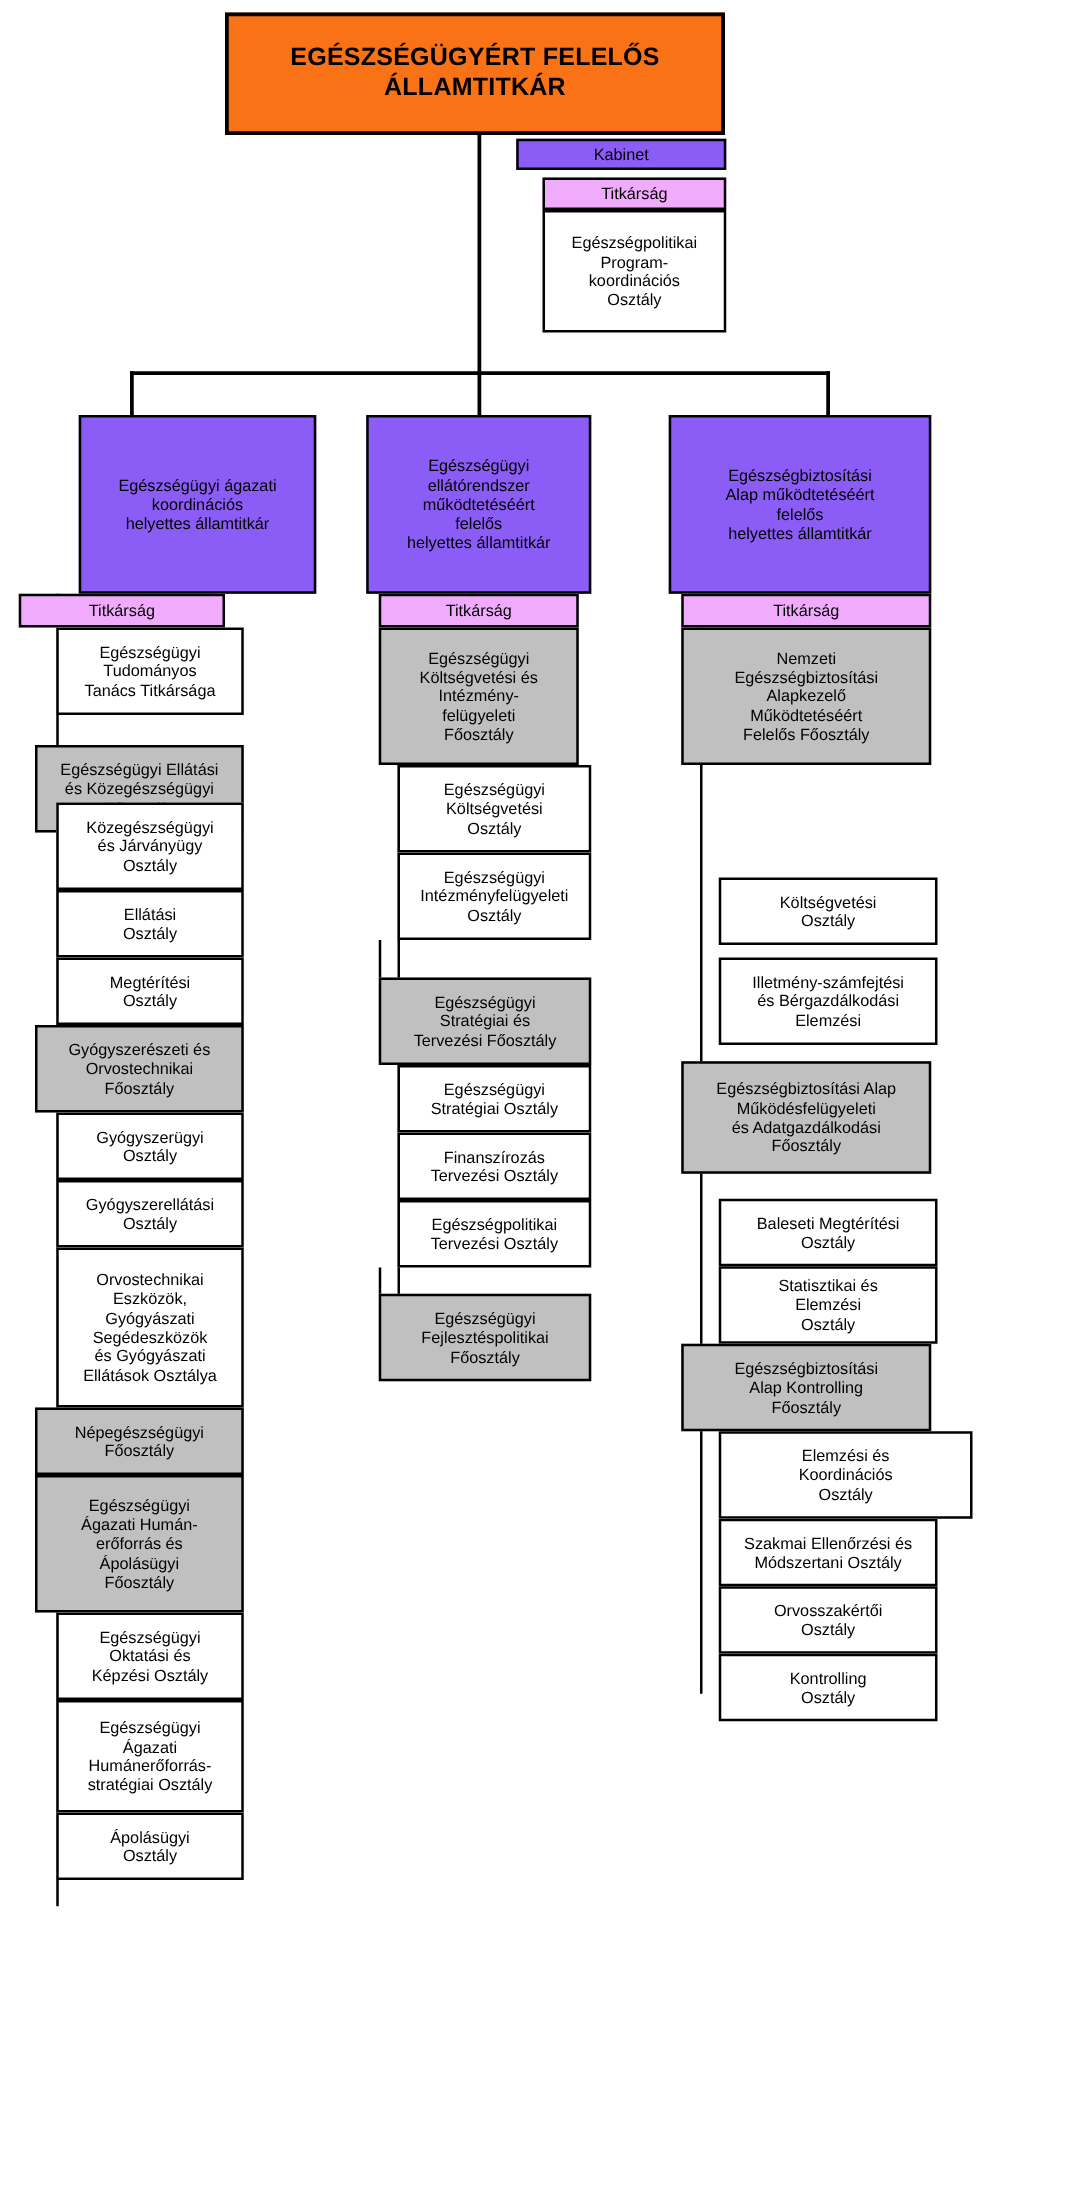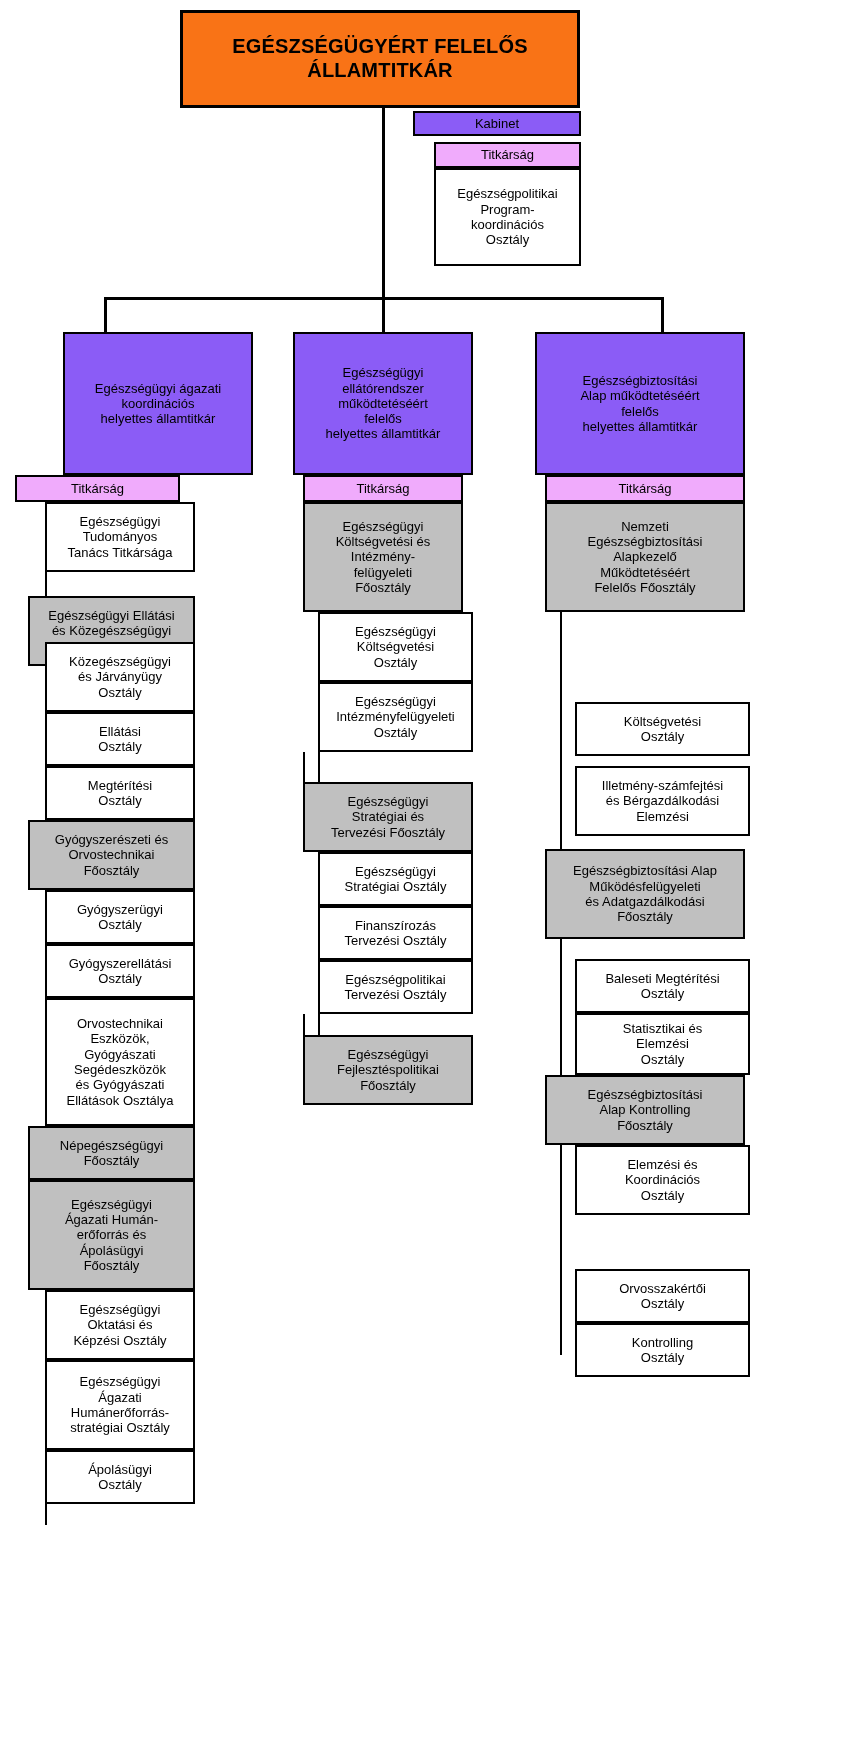"Elemzési és" div.box { width: 175px -> 203px }
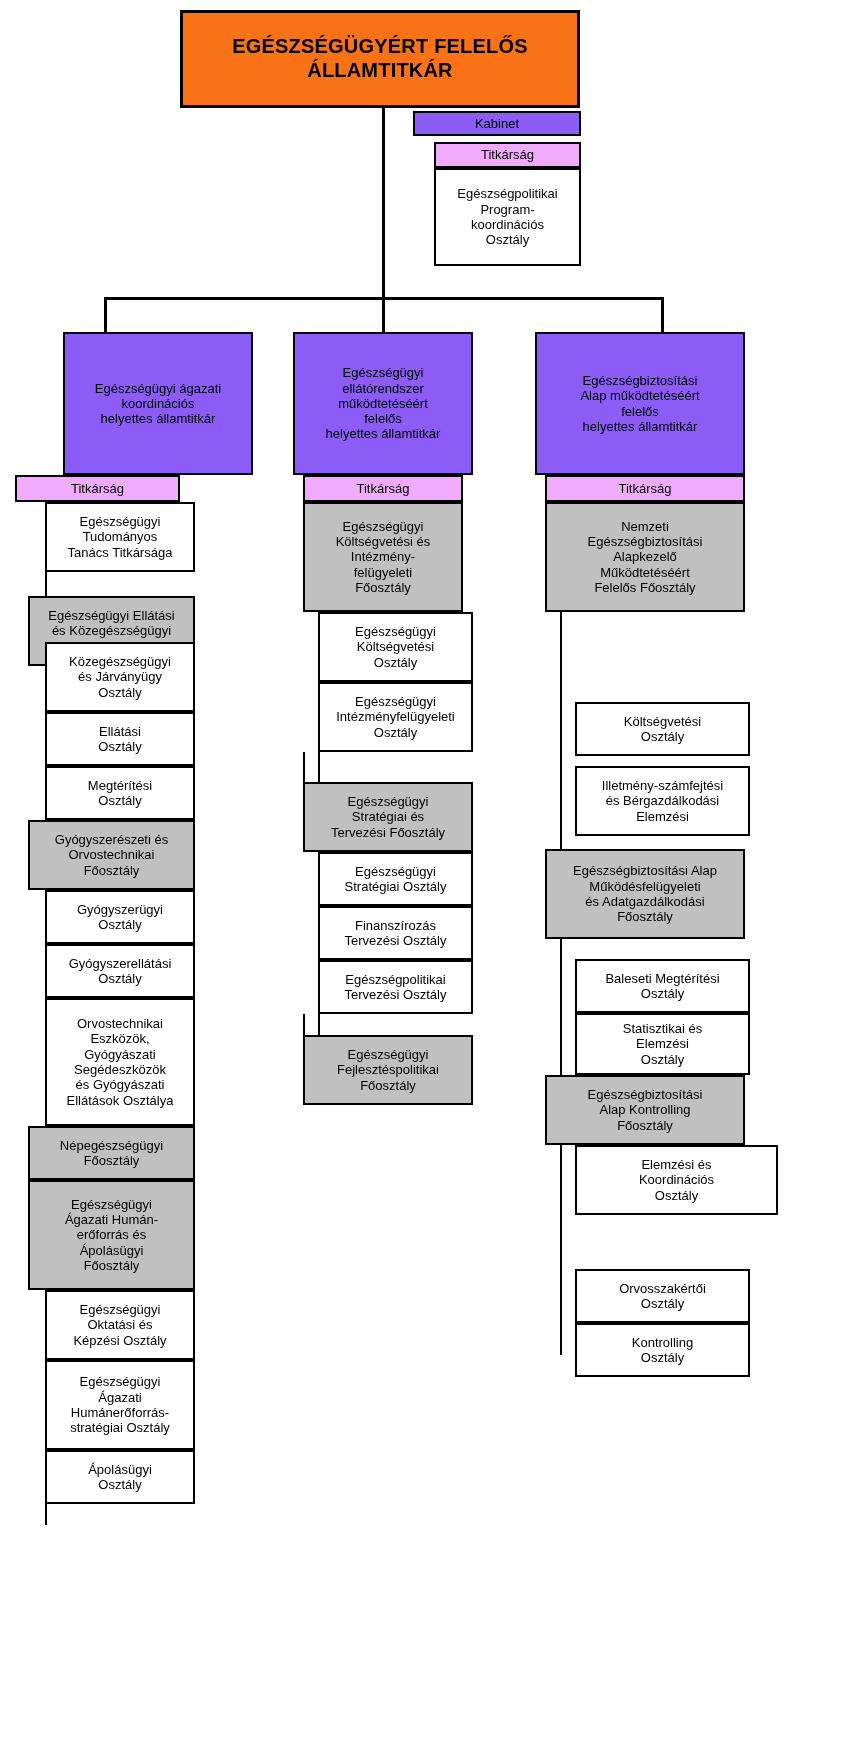"Szakmai Ellenőrzési és" div.box { html: none -> <div>Szakmai Ellenőrzési és Módszertani Osztály</div> }
